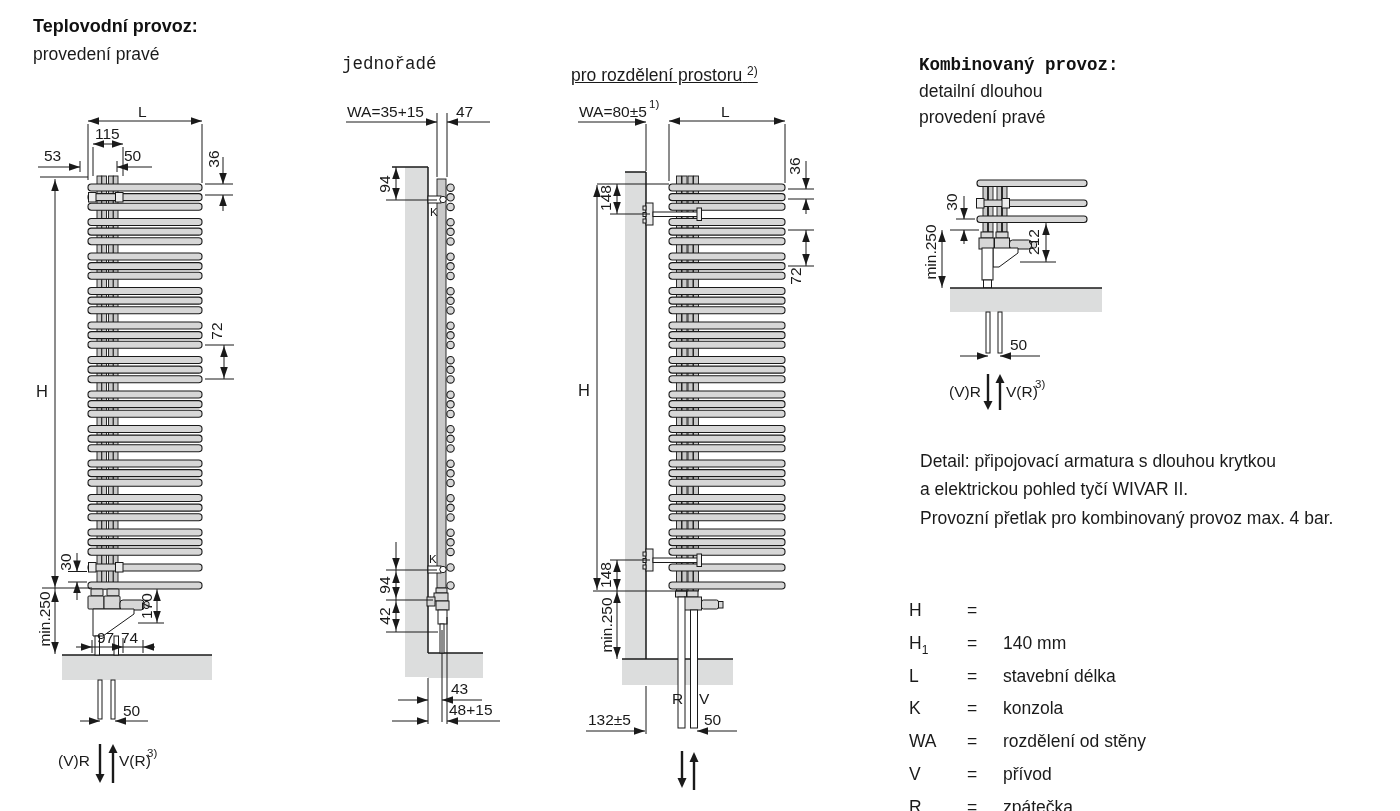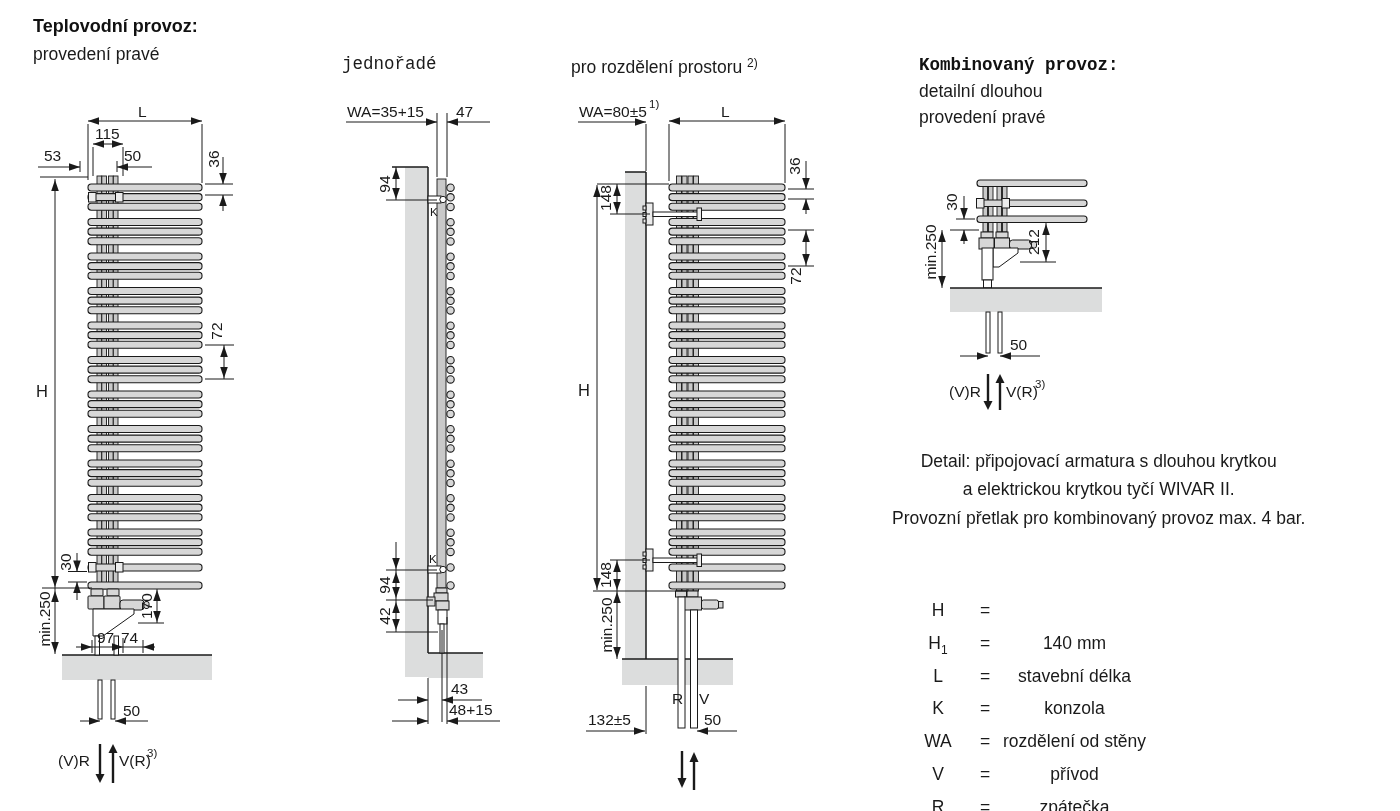"Teplovodní provoz:" .ovl { text-align: center -> none }
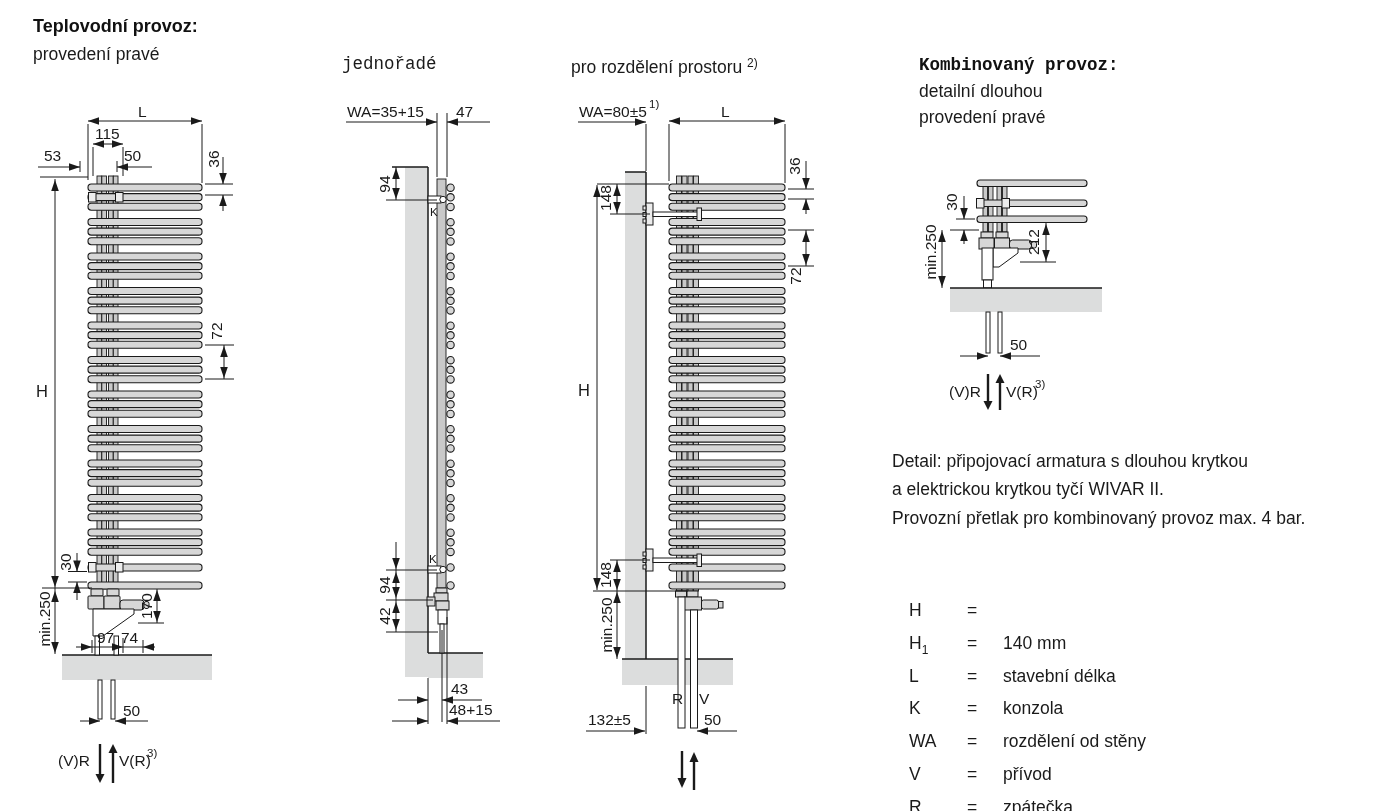"pro rozdělení prostoru 2)" div.ovl { text-decoration: none -> underline; top: 56px -> 64px }
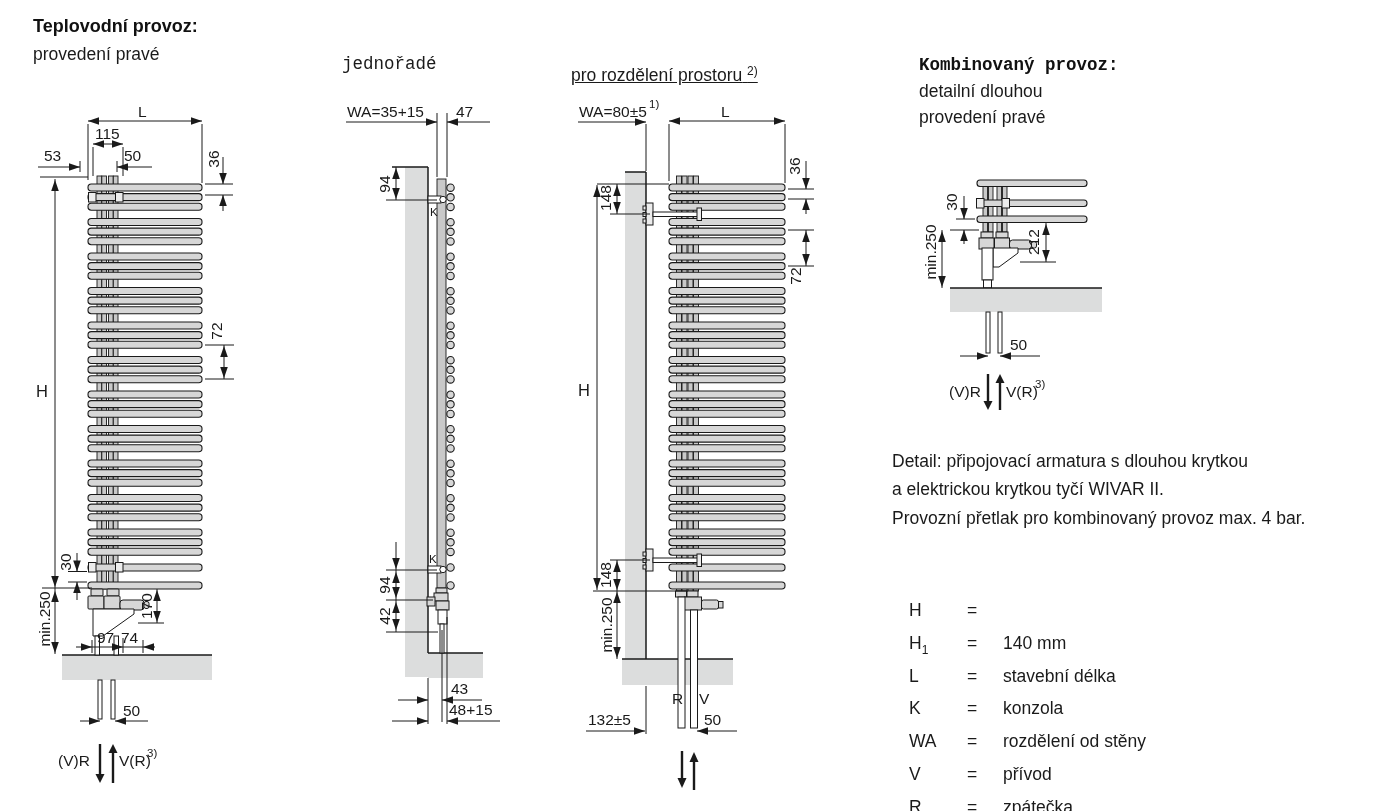"Detail: připojovací armatura s dlouhou" #note { margin-left: none -> 28px }
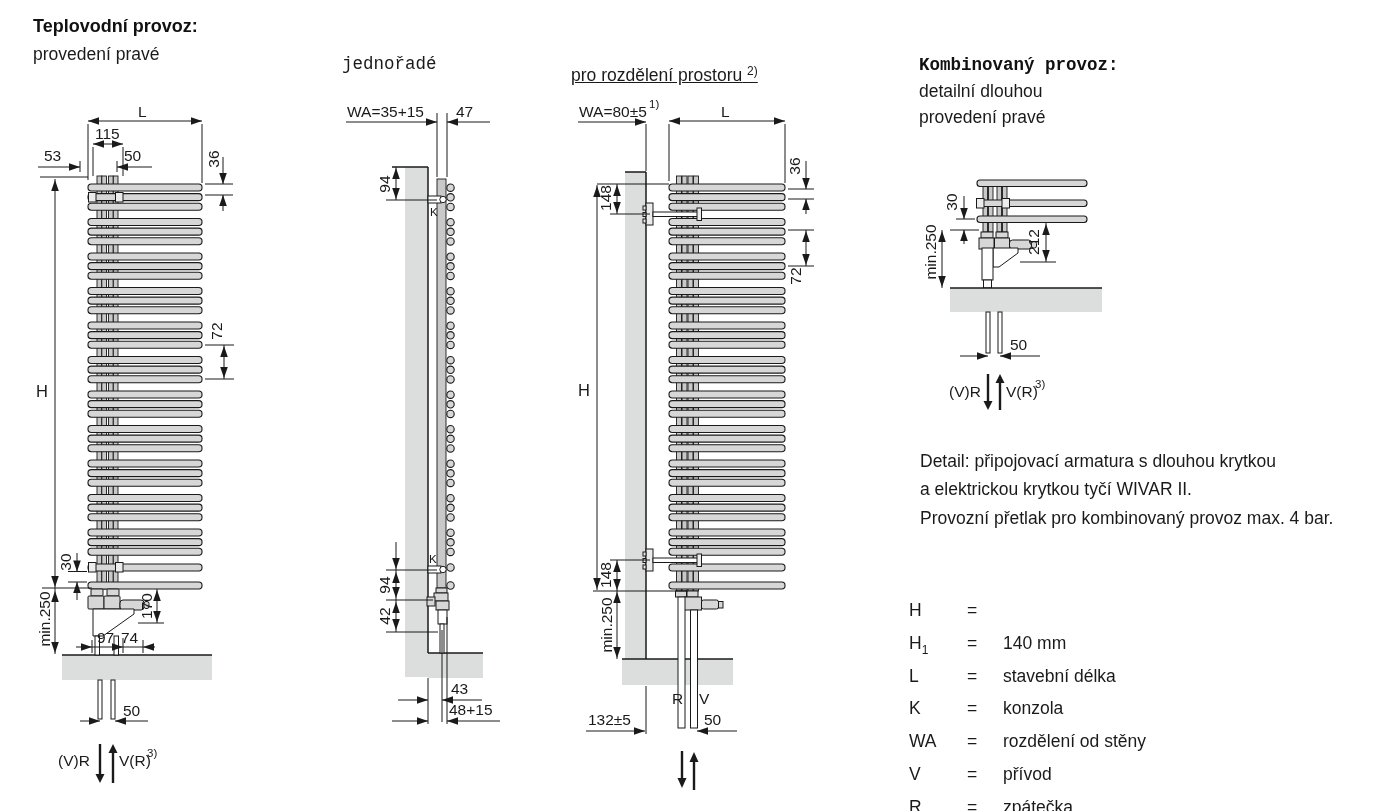"a elektrickou krytkou tyčí WIVAR" div { text: krytkou -> pohled }
